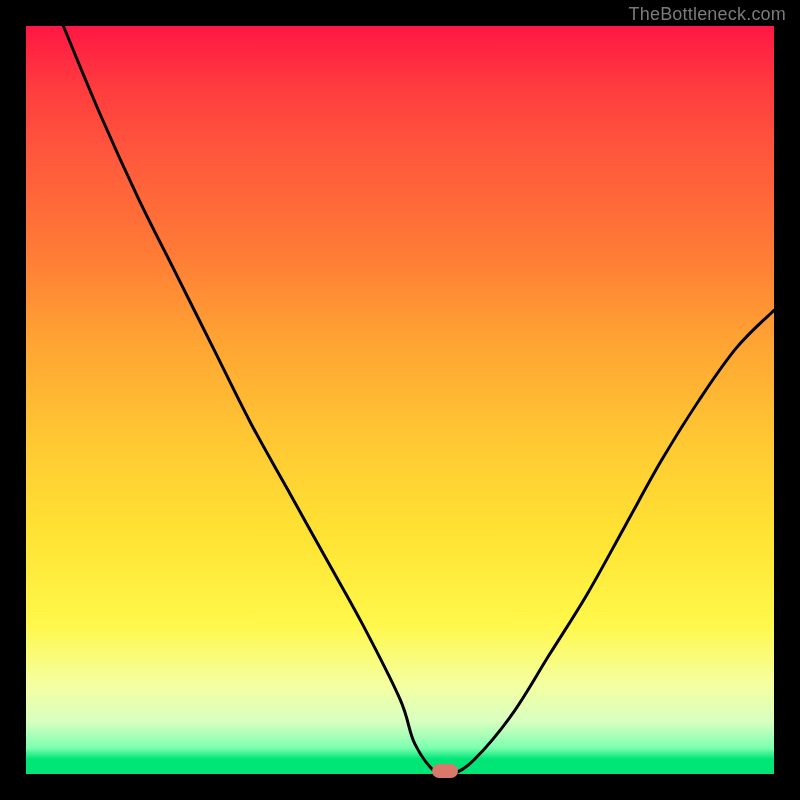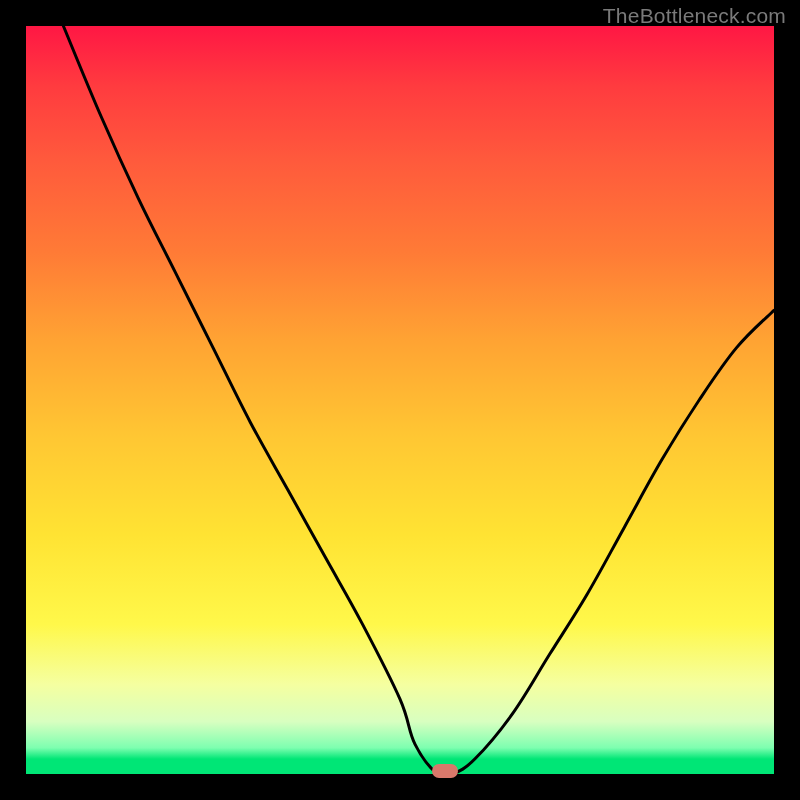"TheBottleneck.com" .credit { font-size: 21px -> 18px }
